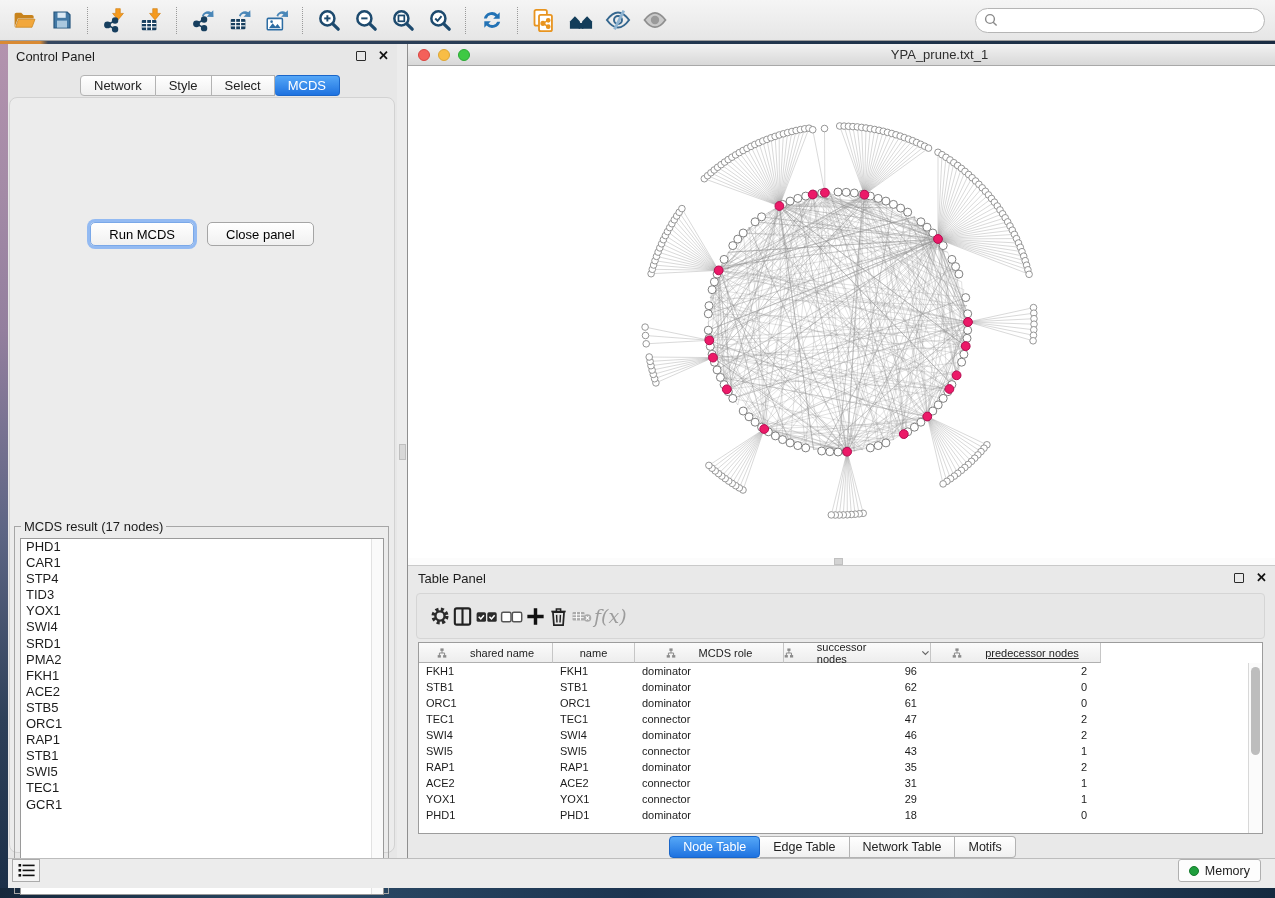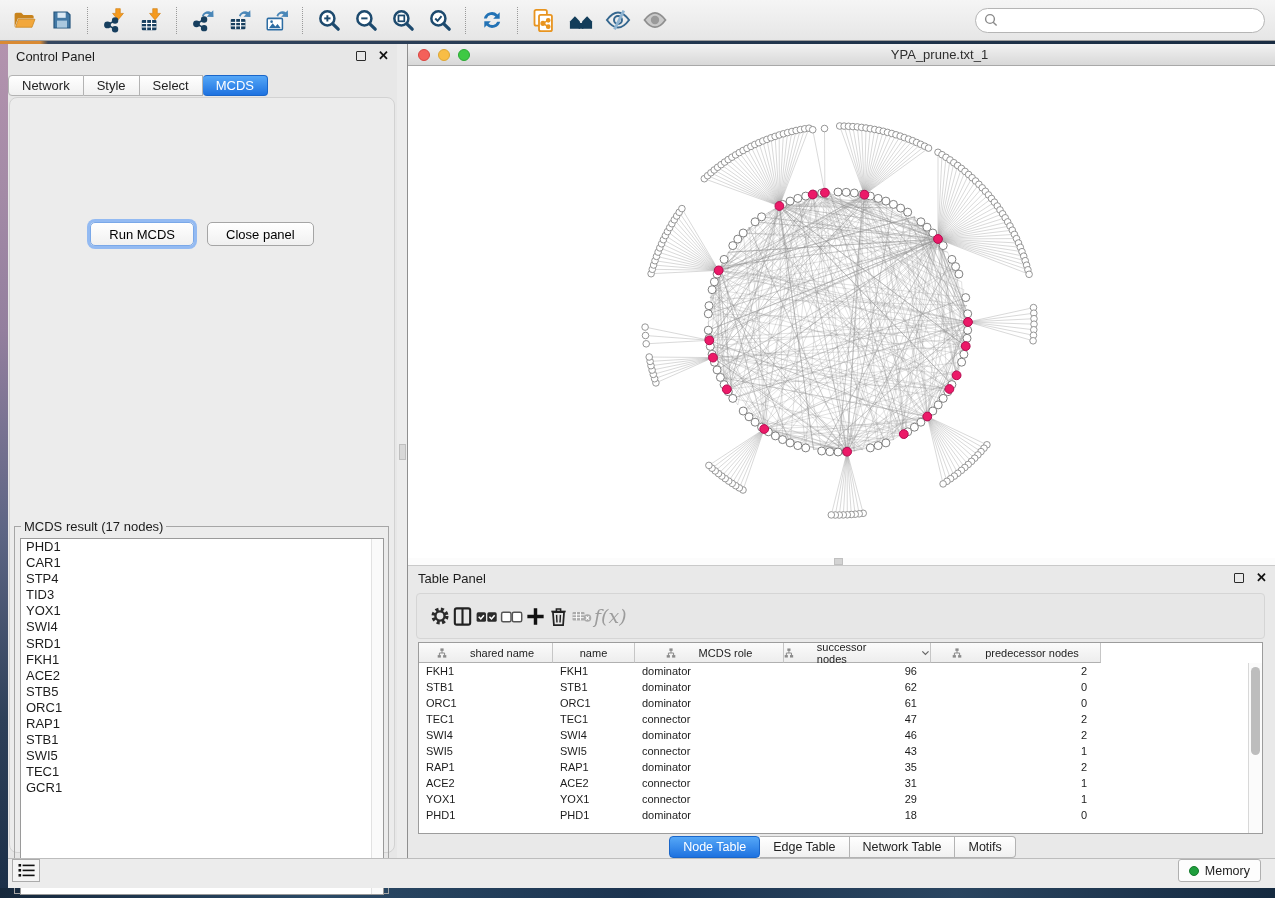"Network" .seg-row { margin-left: none -> 72px }
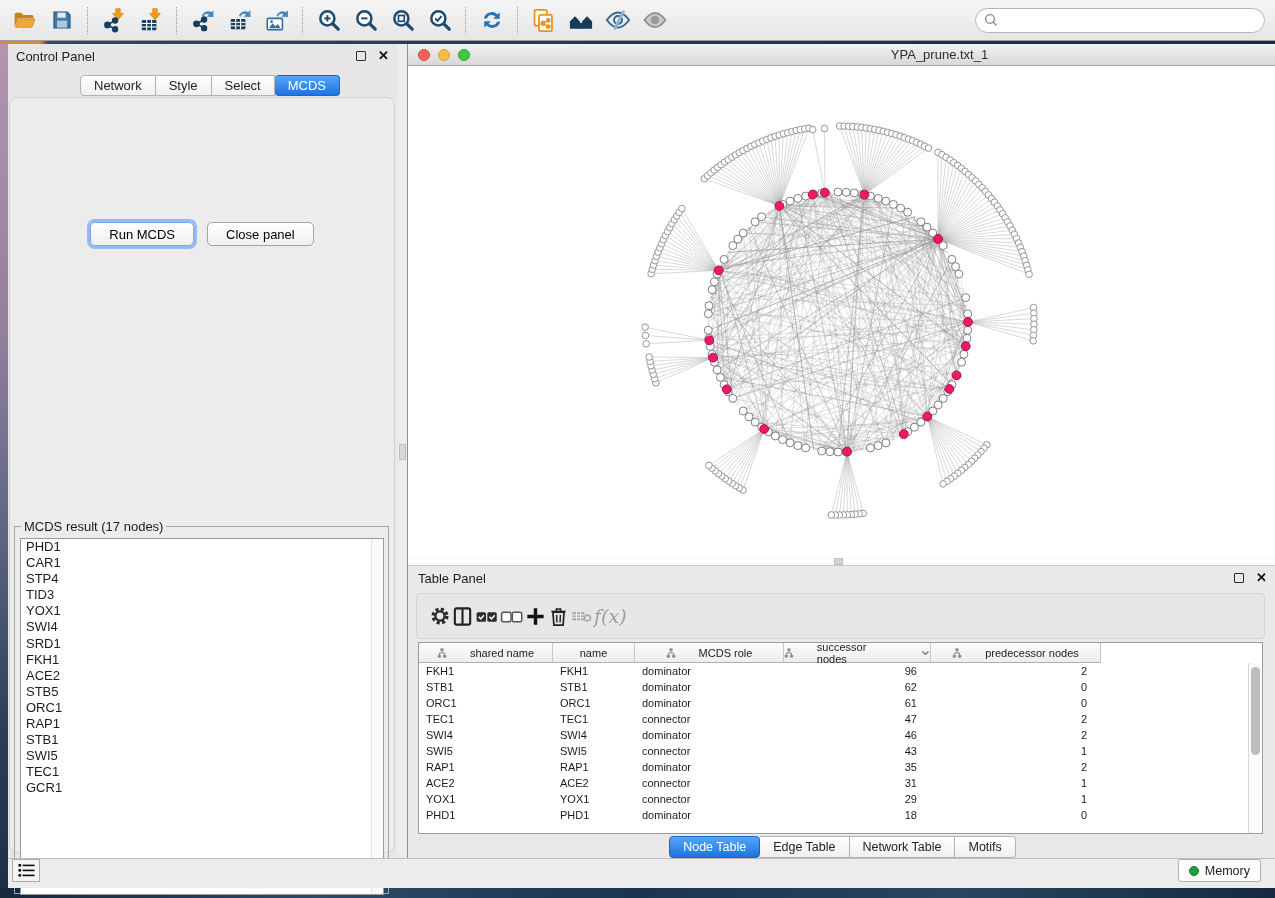"PMA2" div.result-item { html: none -> <div>PMA2</div> }
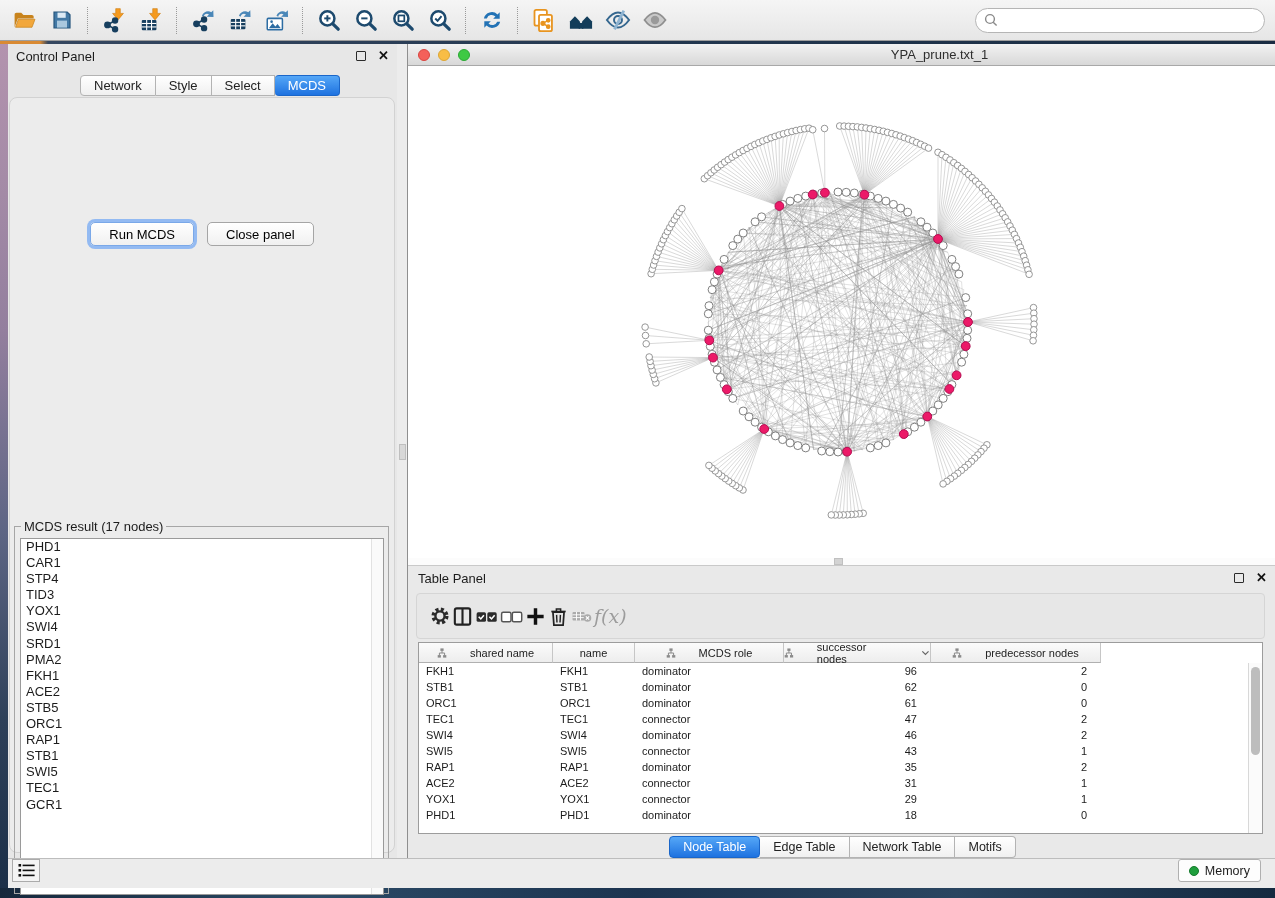"predecessor nodes" div.th { text-decoration: none -> underline }
